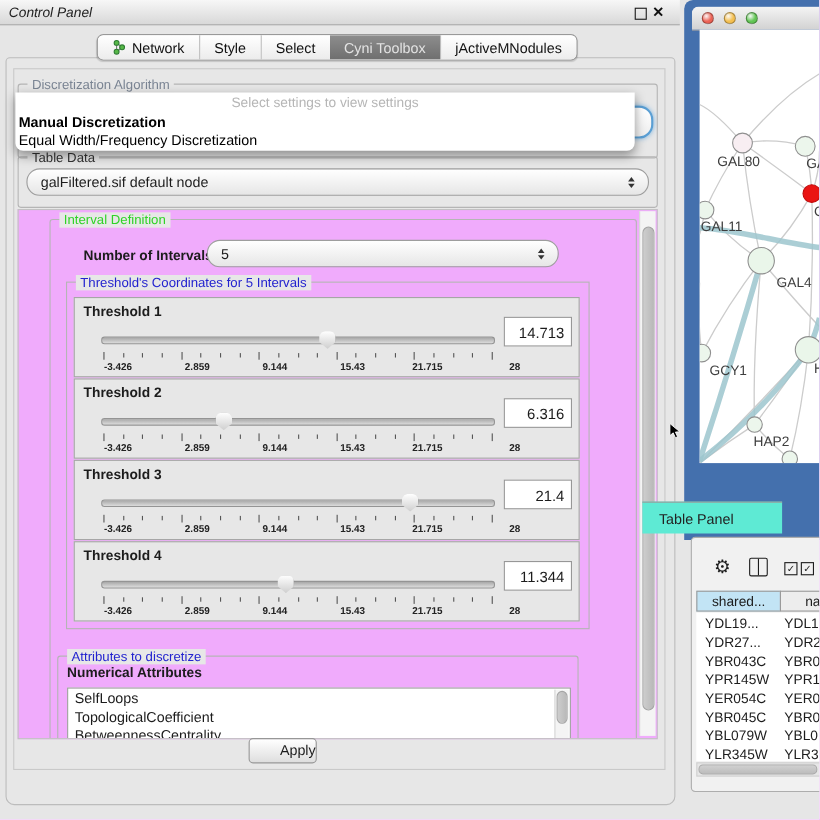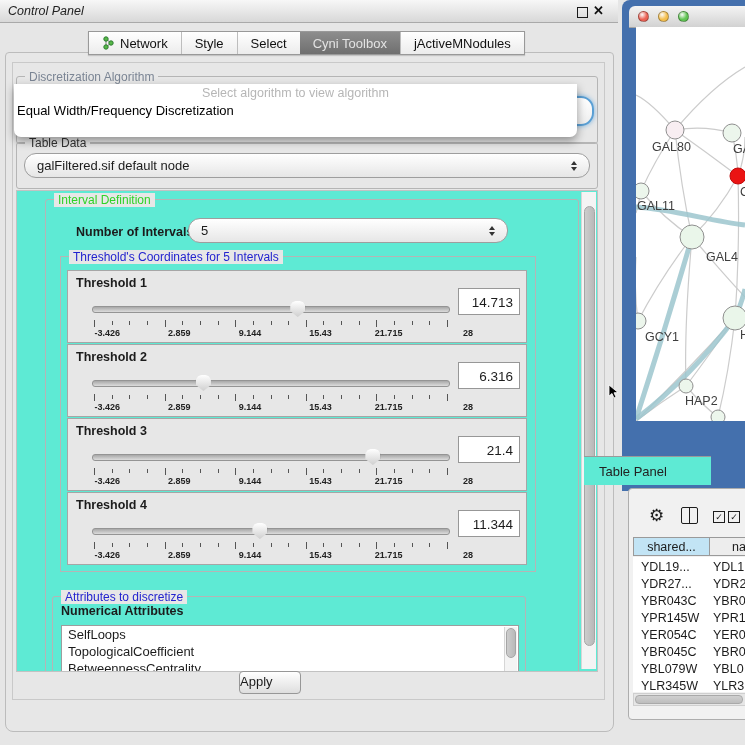"Network" .tabstrip { border-radius: 0 -> 6px }
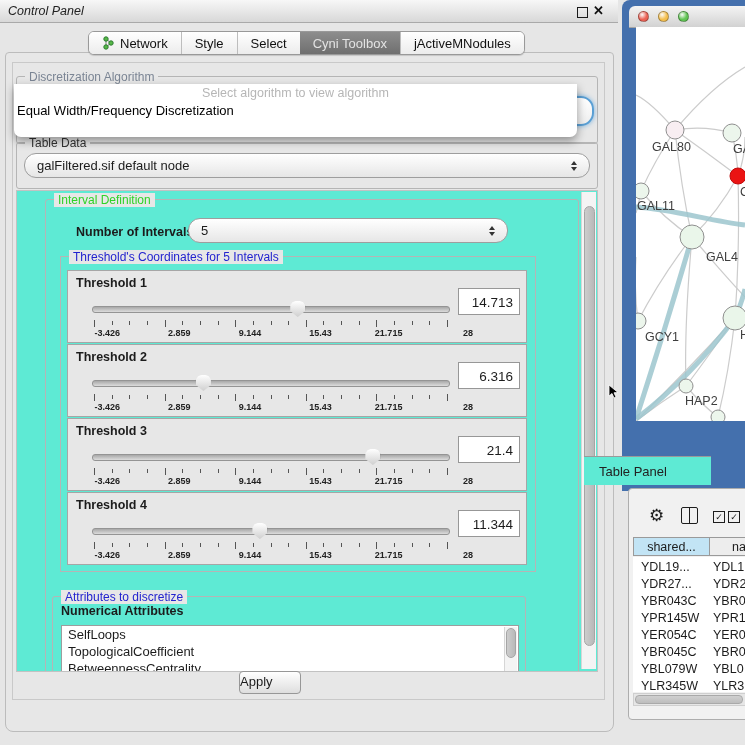"Select algorithm to view algorithm" div.popup-placeholder { text: algorithm to view algorithm -> settings to view settings }
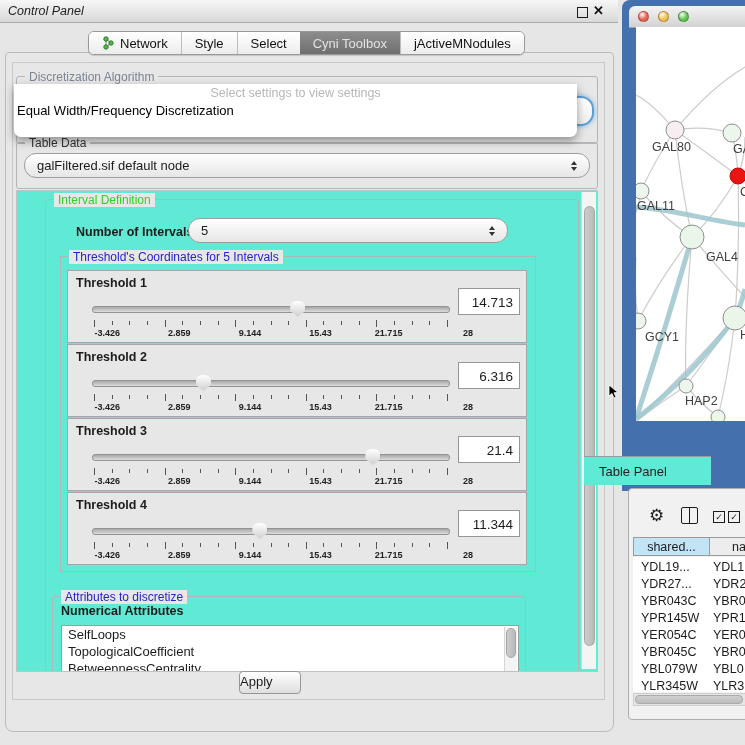"Manual Discretization" div.popup-item { html: none -> <div>Manual Discretization</div> }
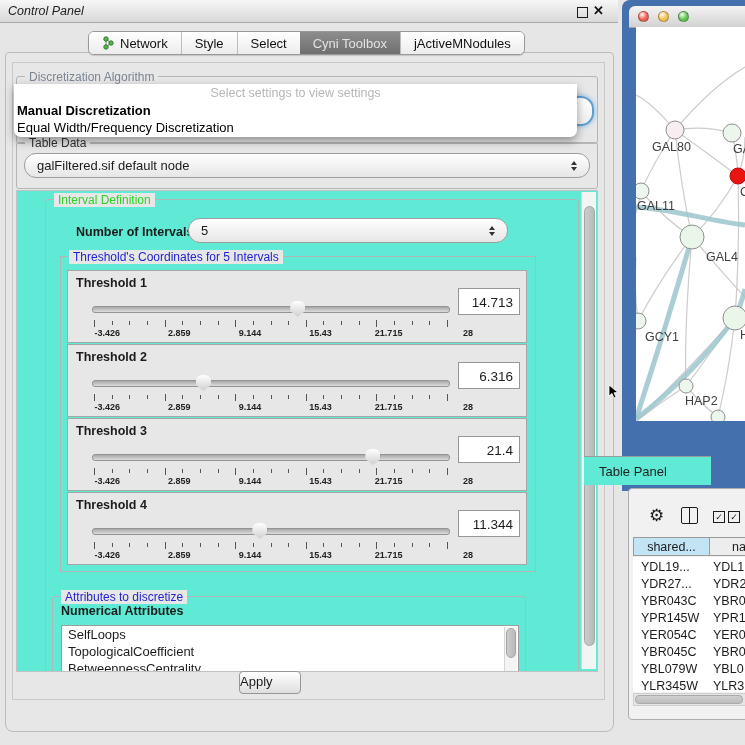"Interval Definition" #scrollpane { background: #5eead4 -> #f0abfc }
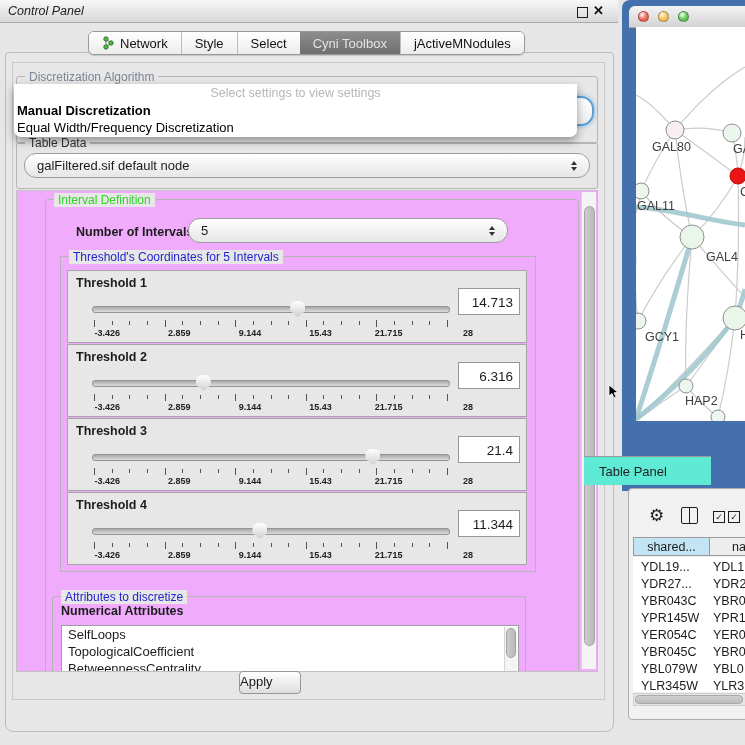"Apply" #apply-btn { margin-left: 13px -> none; text-align: left -> right }
